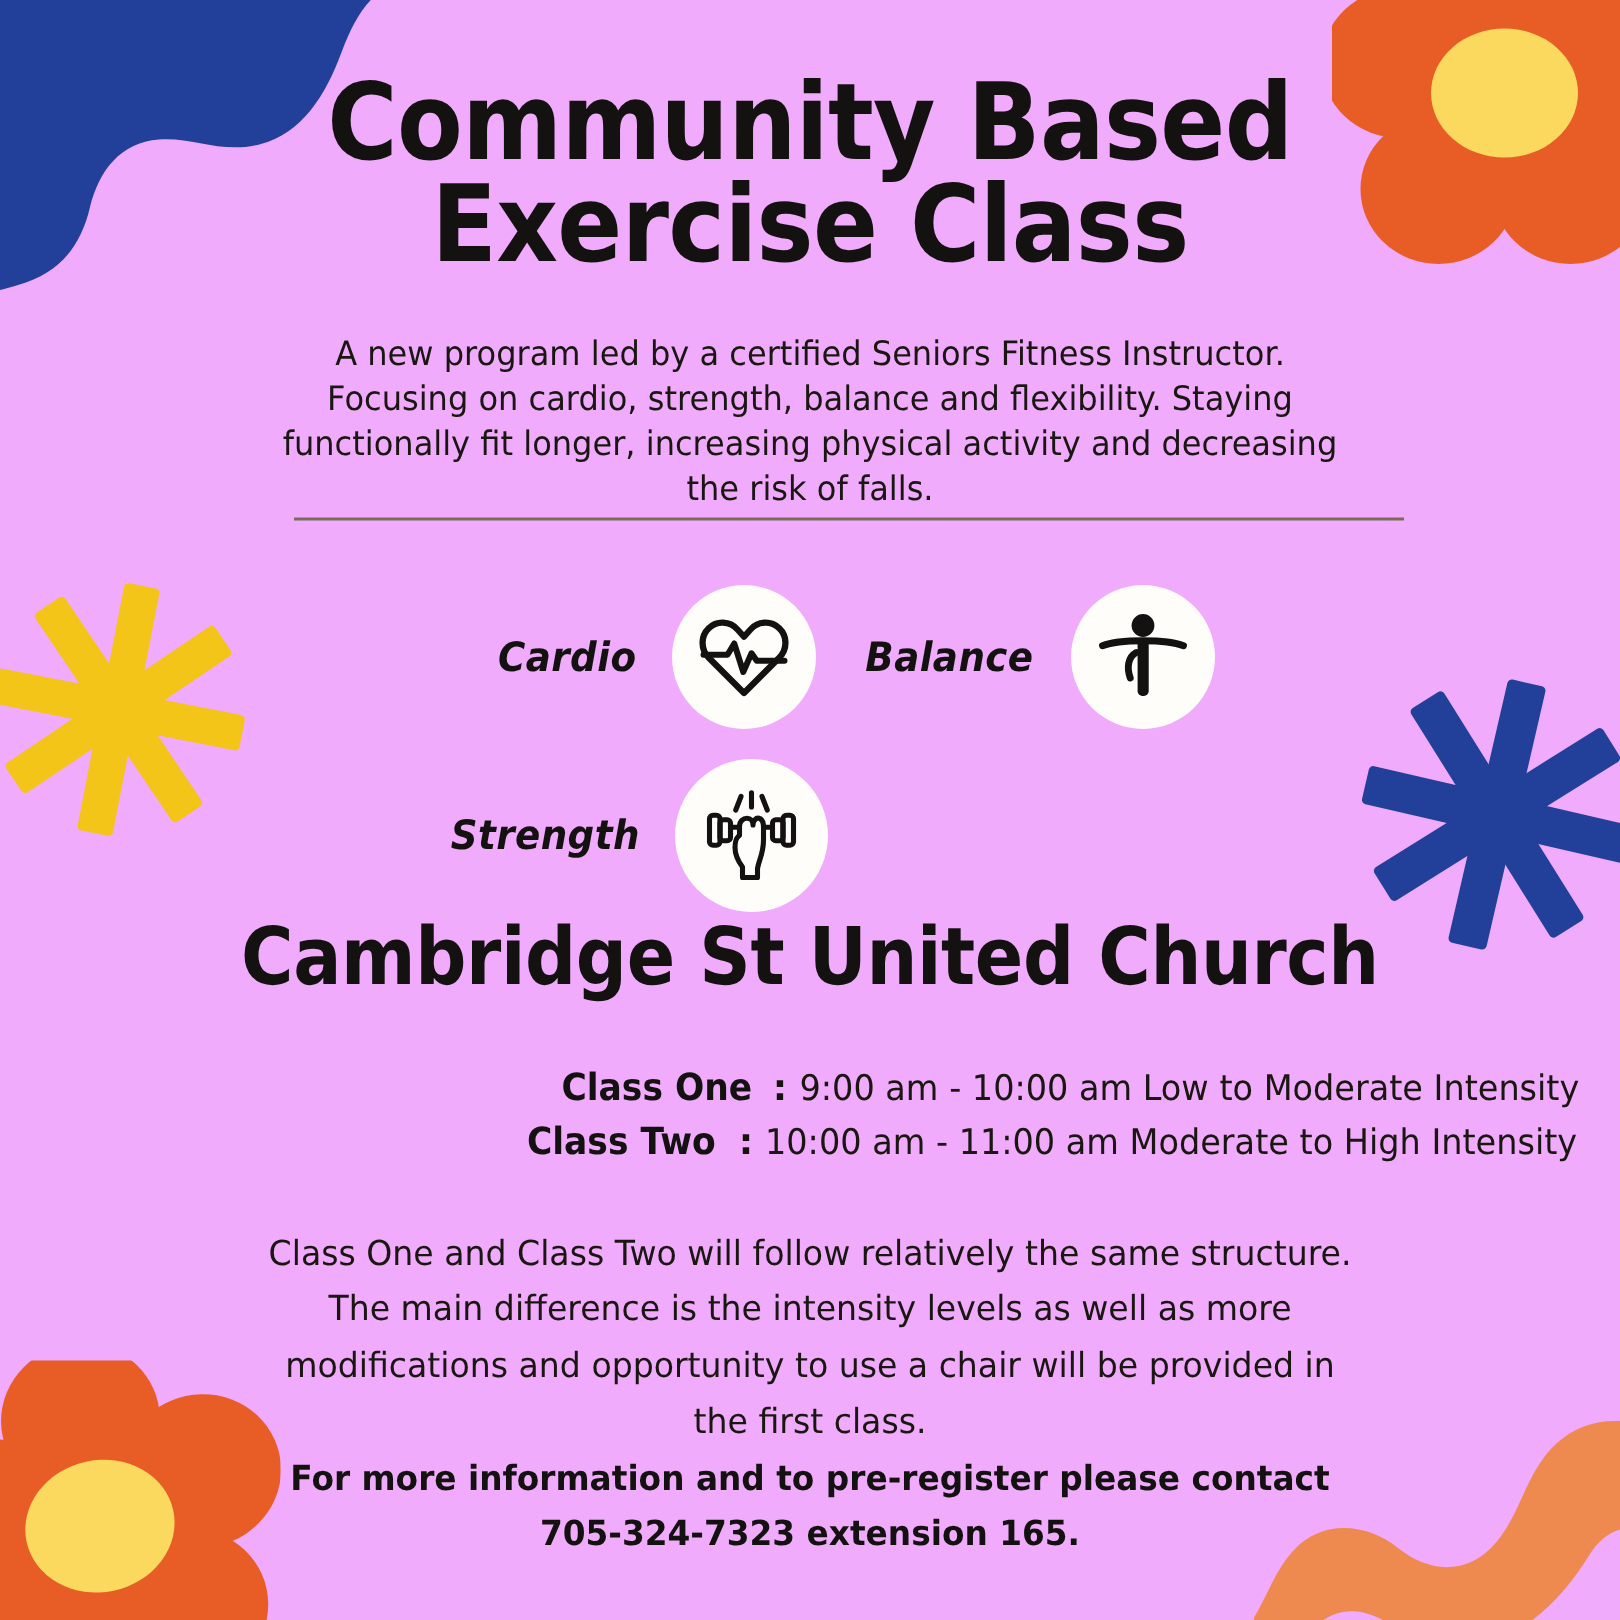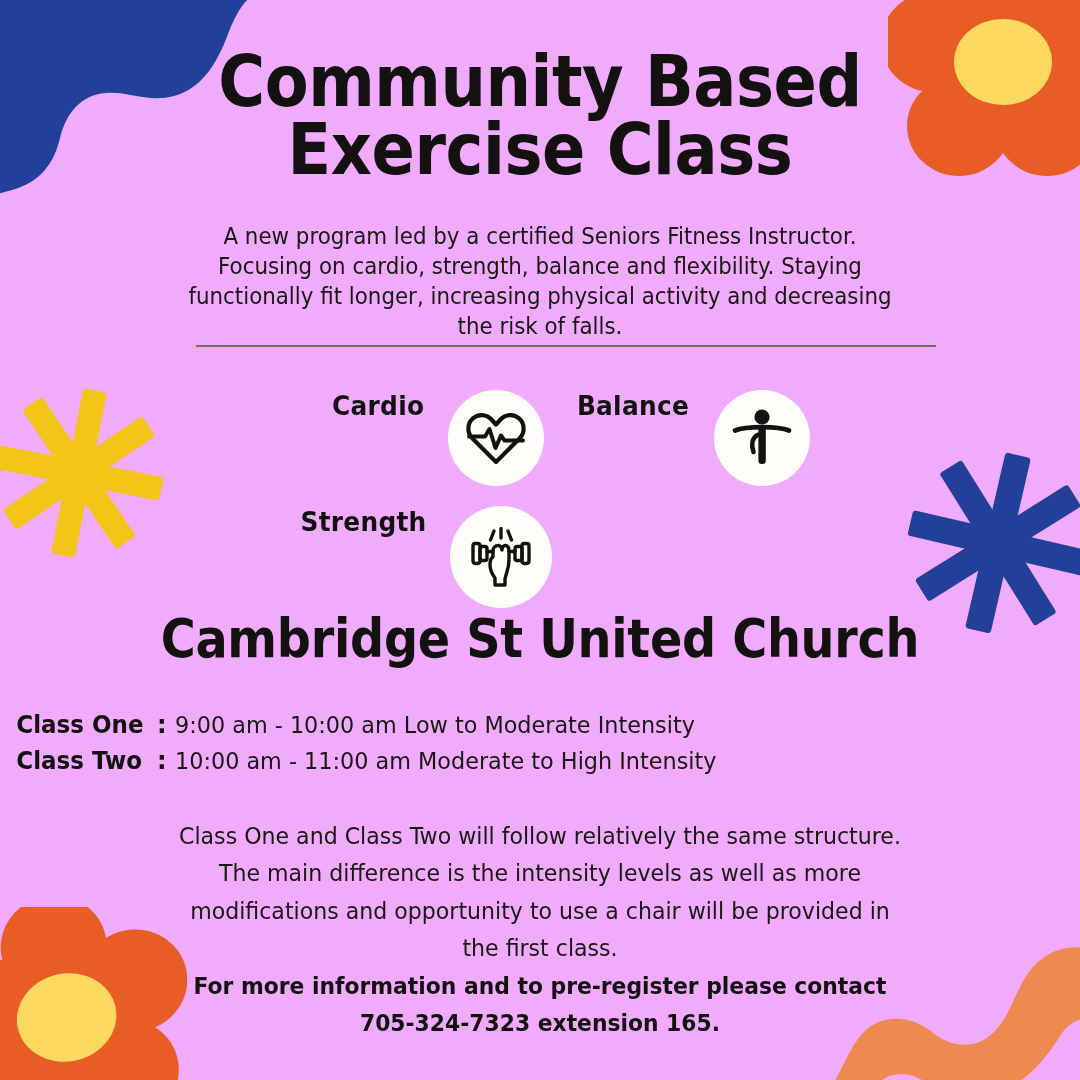"Cardio" .icon-cell { align-items: flex-start -> center; font-style: none -> italic }
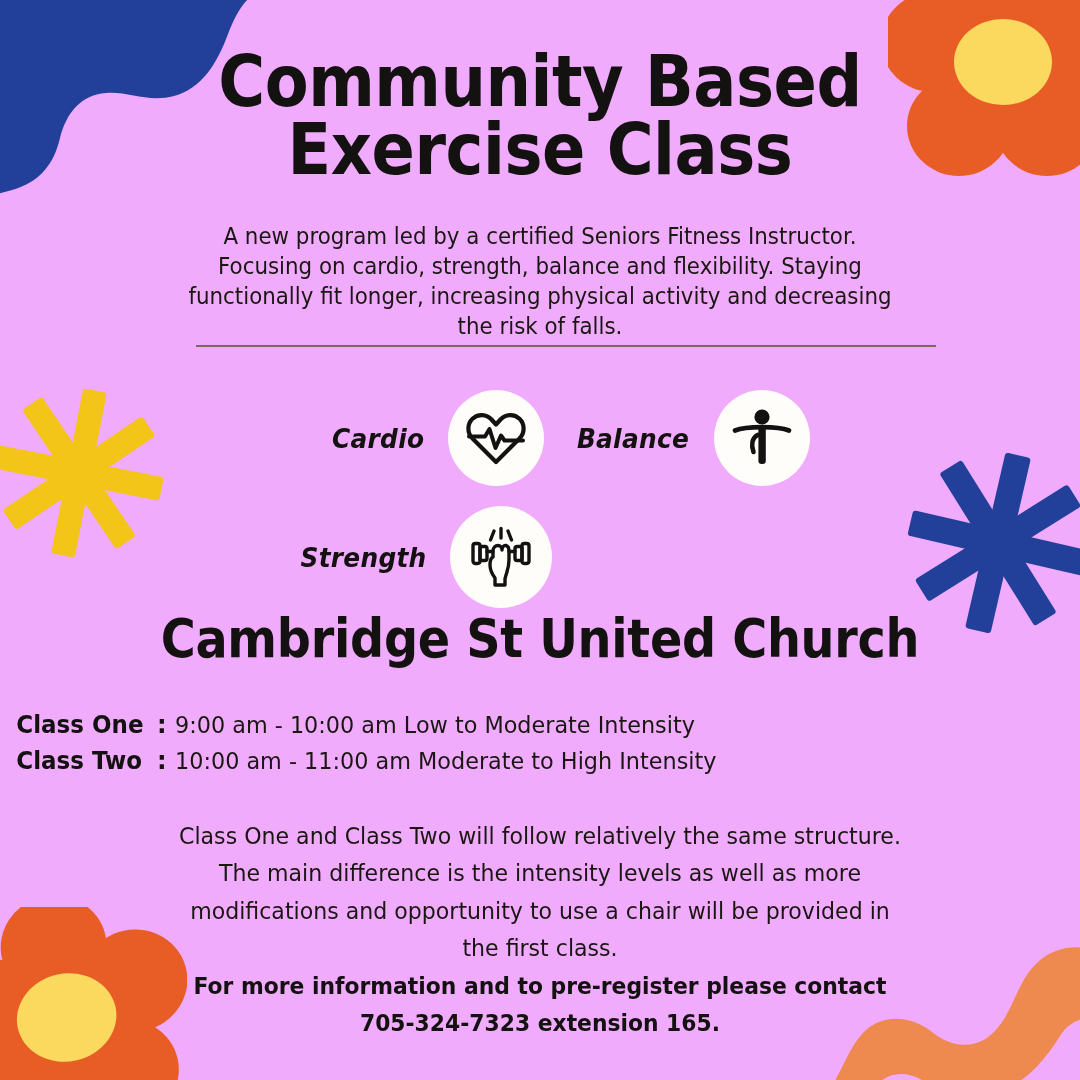"Class One" .class-row { justify-content: flex-start -> flex-end }
